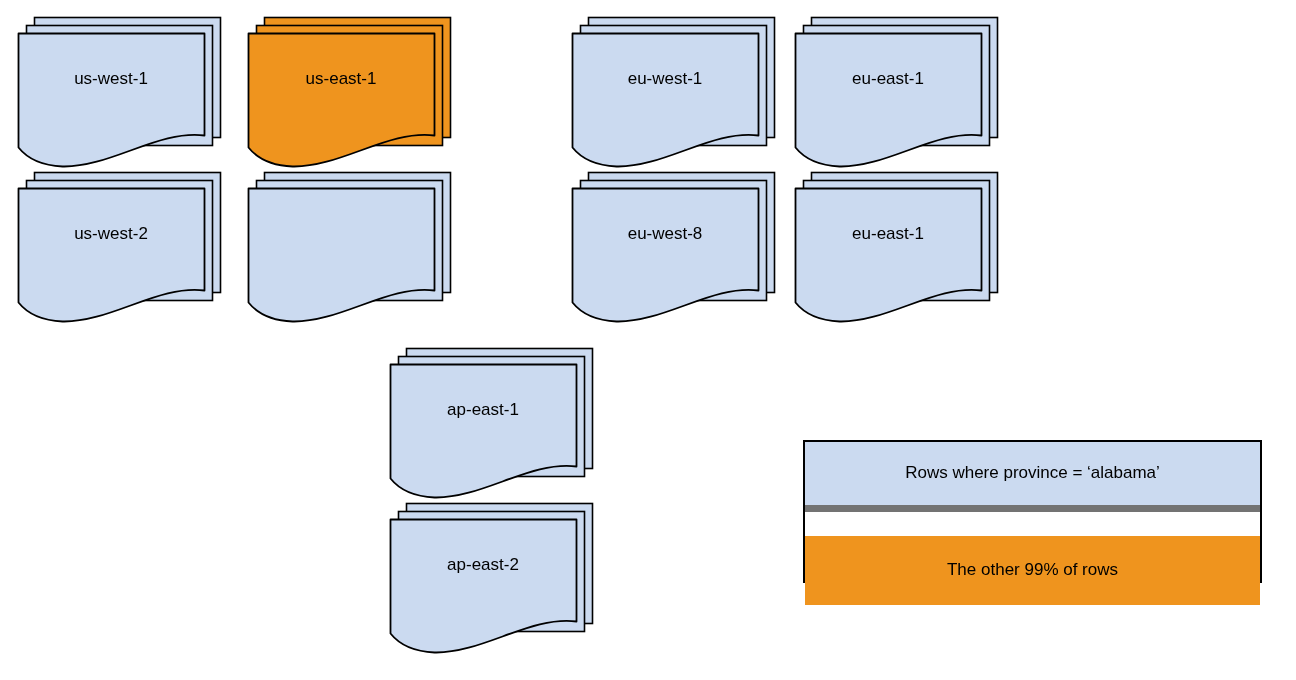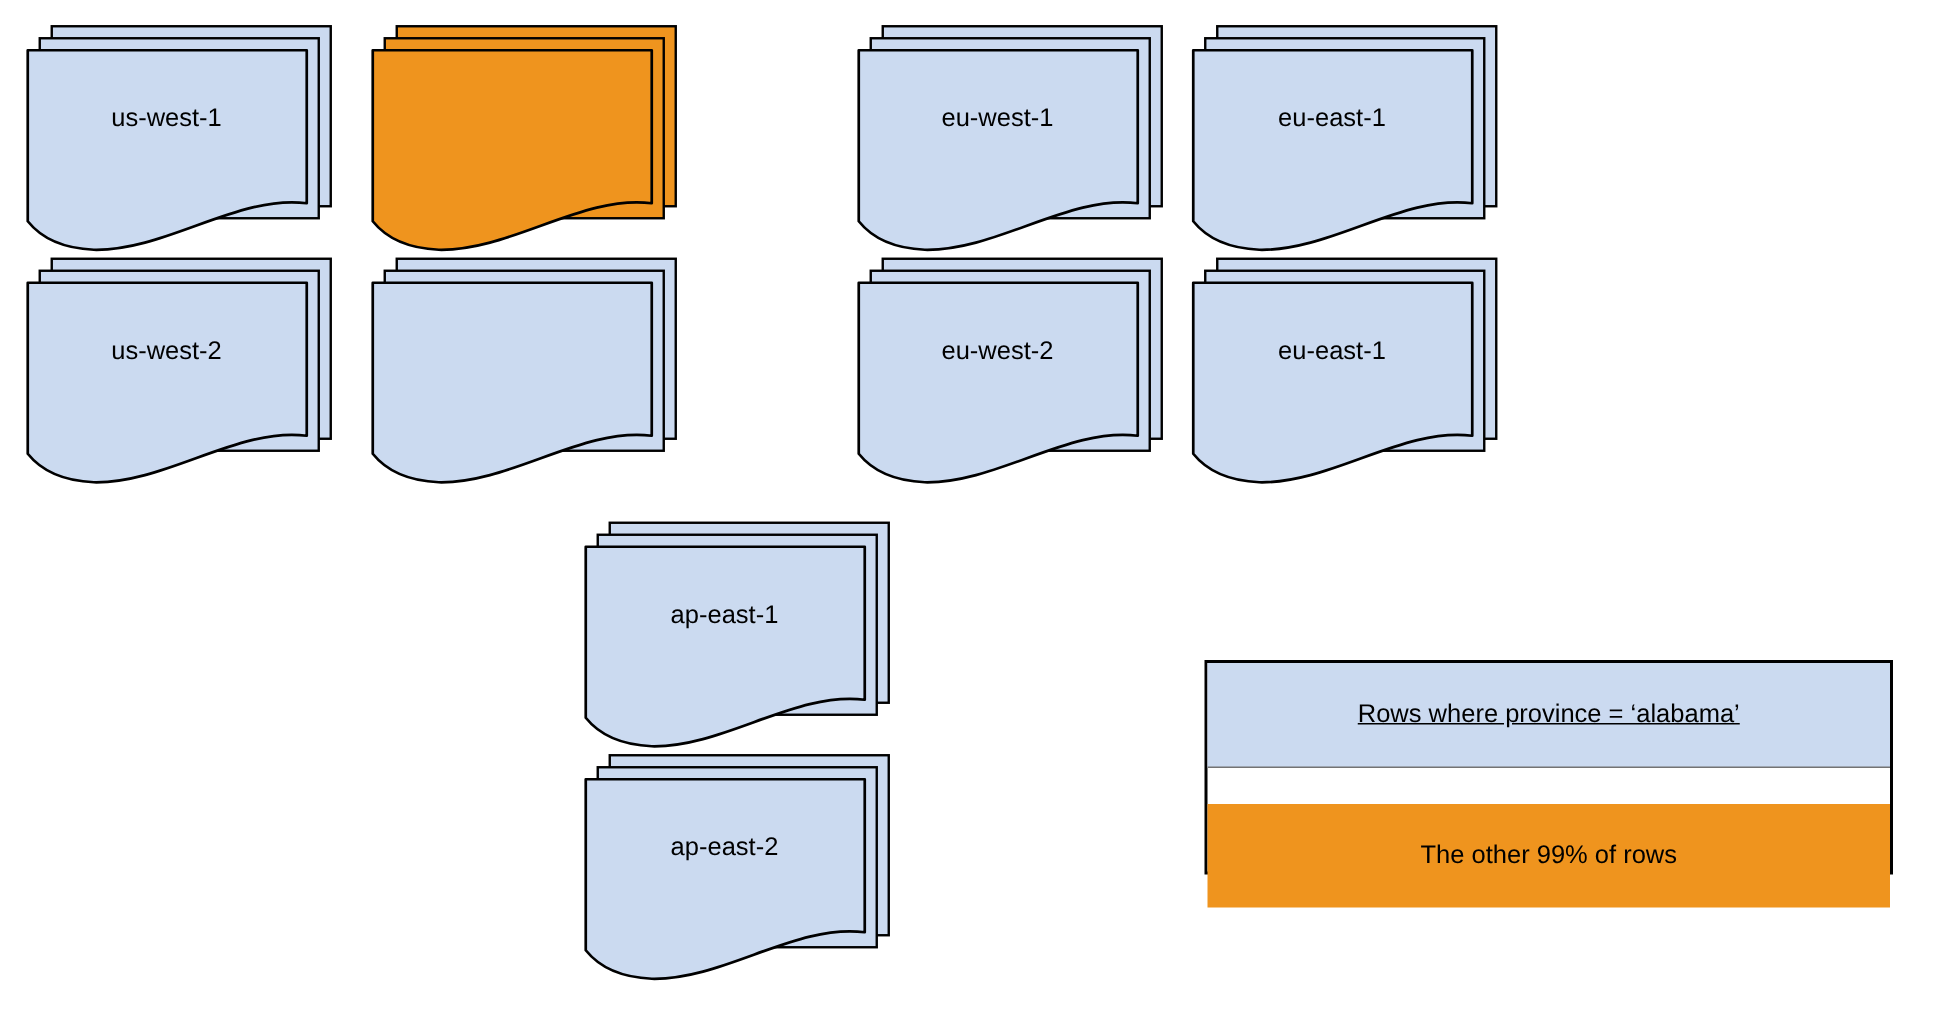"us-east-1" div.stack-label { html: none -> <div>us-east-1</div> }
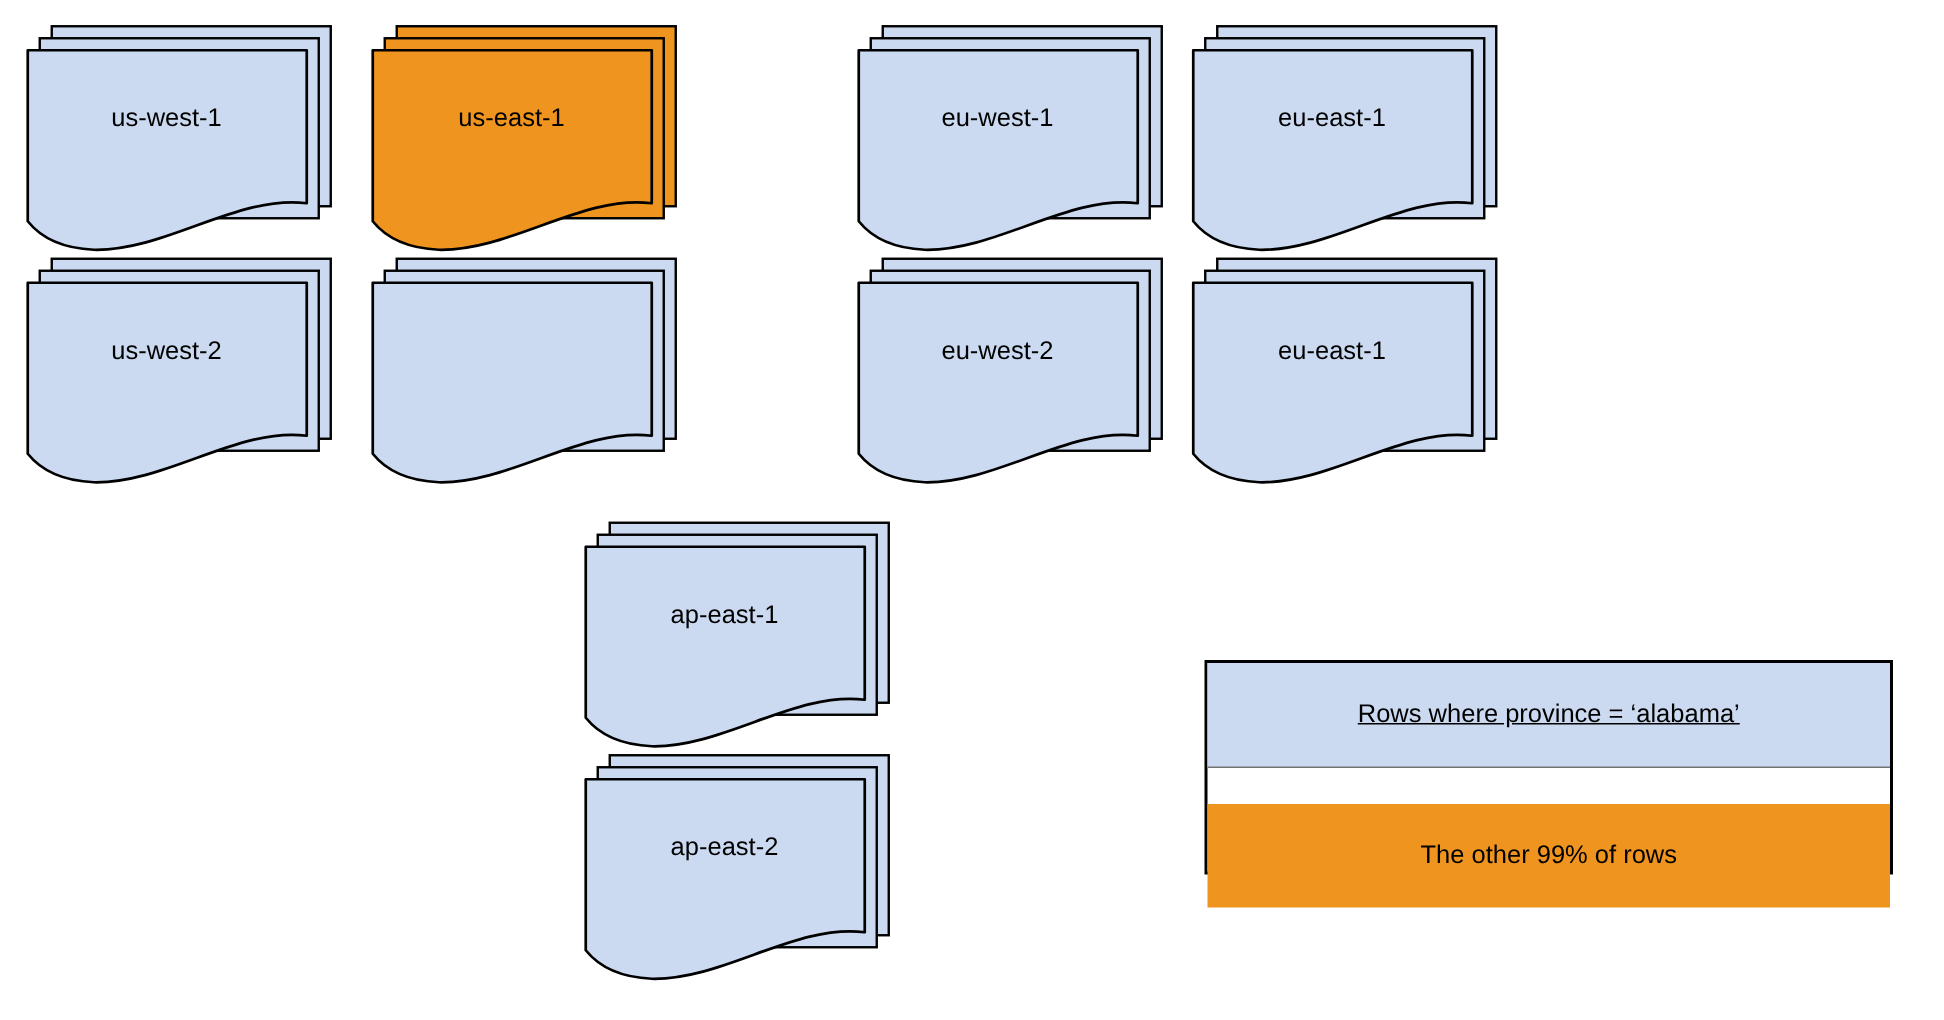"eu-west-2" div.stack-label { text: eu-west-2 -> eu-west-8 }
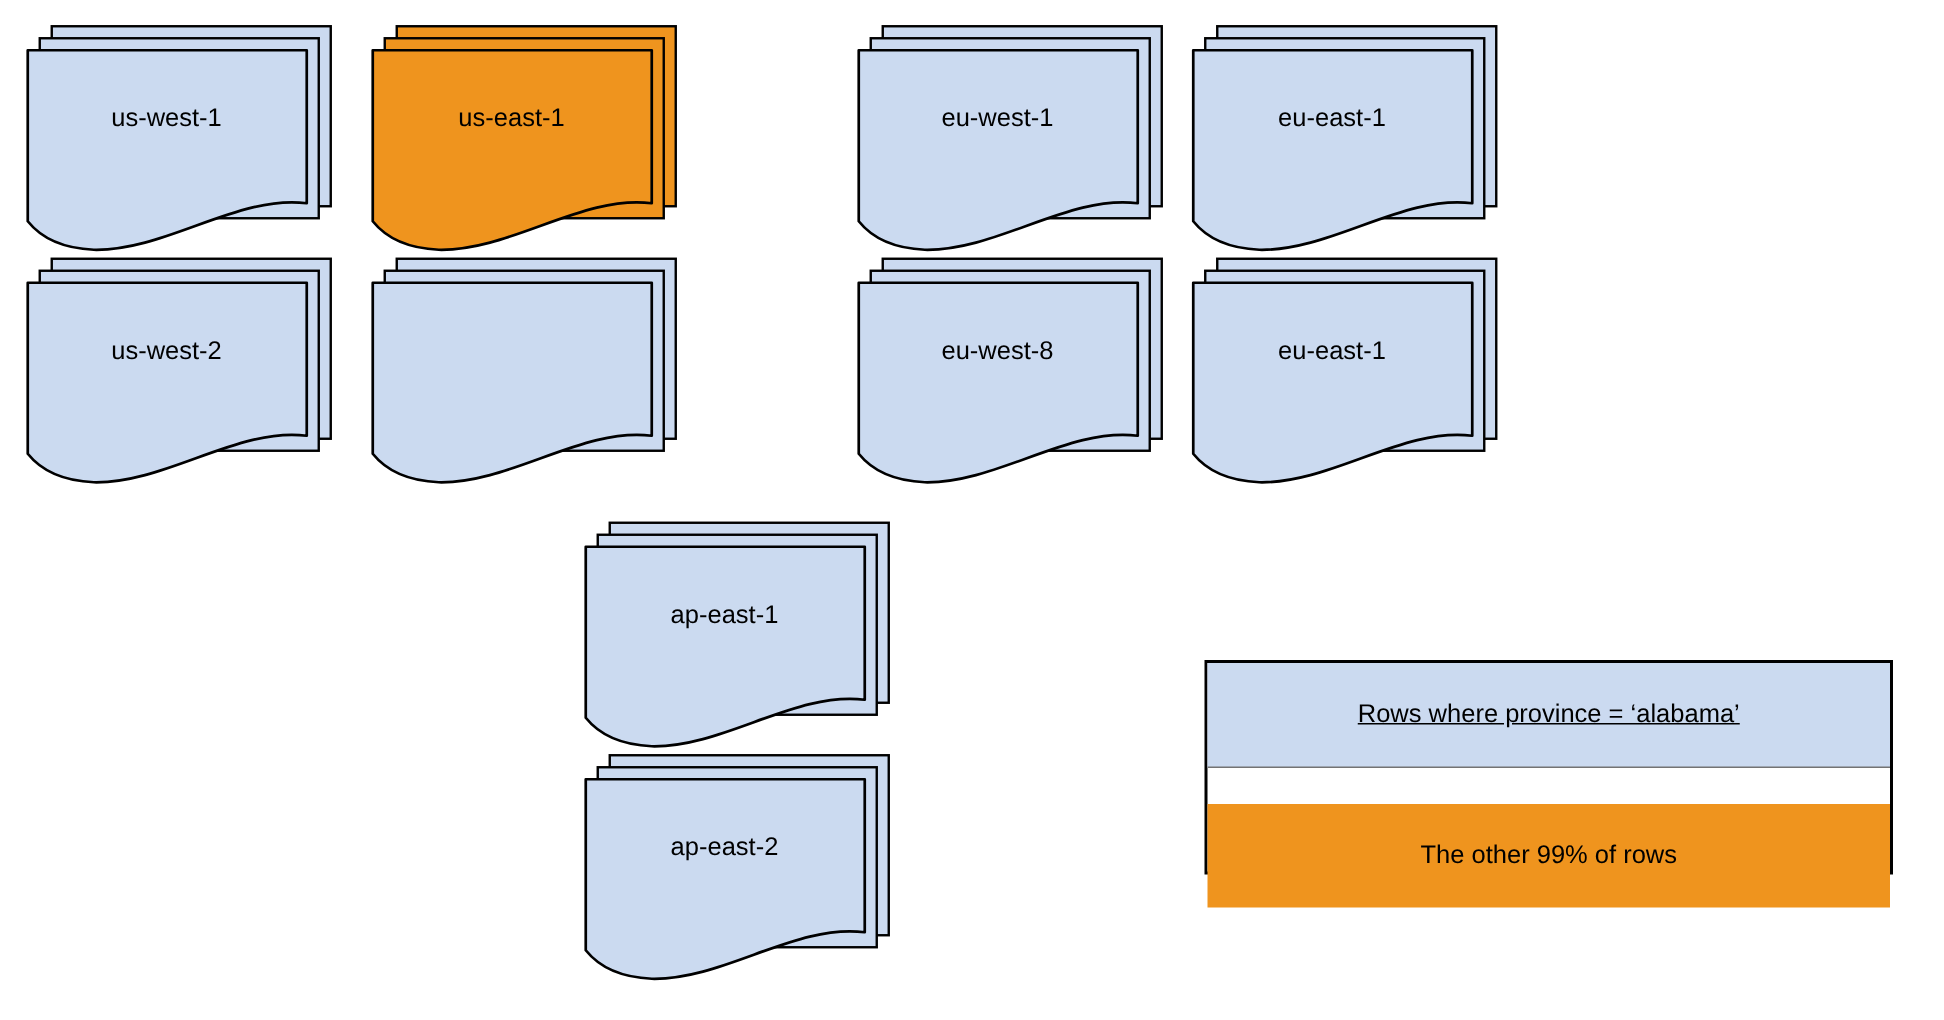"Rows where province = ‘alabama’" .legend-row.top { border-bottom: 1px solid #737373 -> 7px solid #737373; text-decoration: underline -> none }
